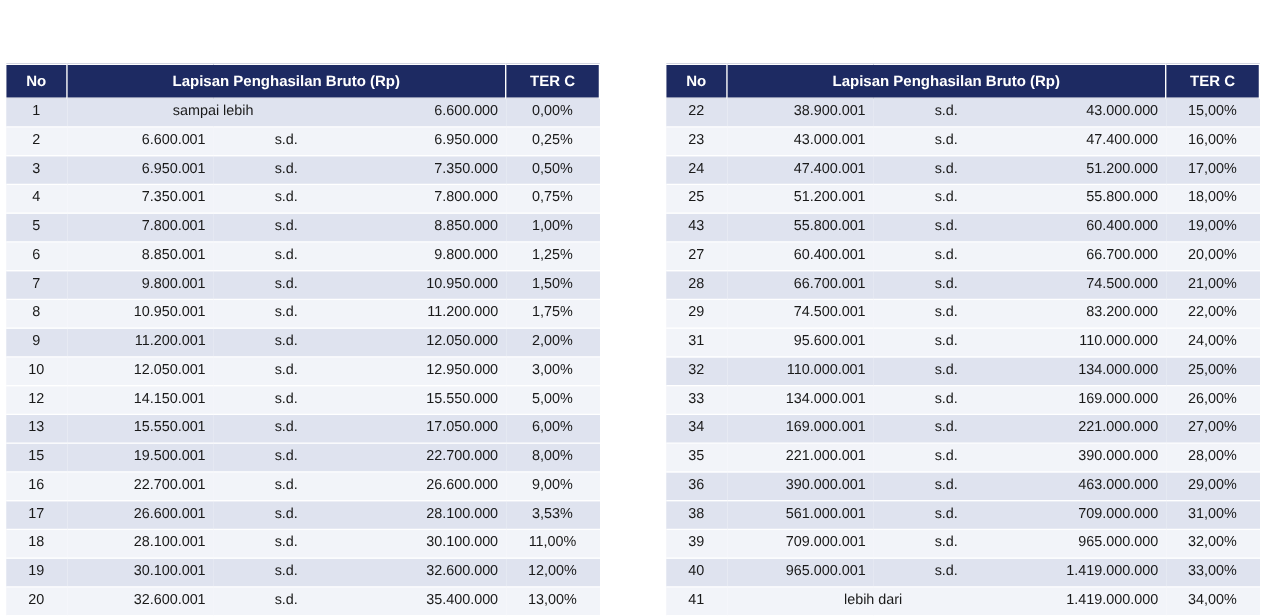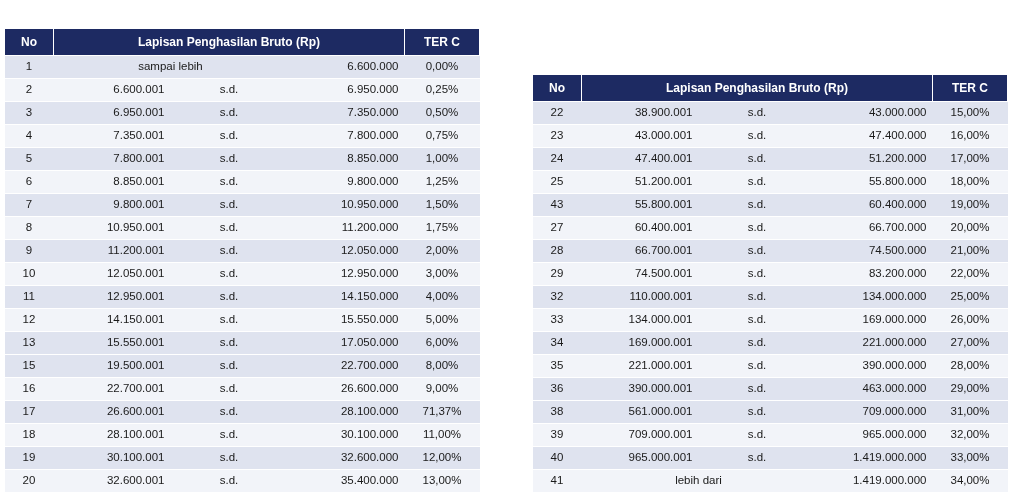"31" tr.r-even { html: none -> <tr> <td>31</td> <td>95.600.001</td> <td>s.d.</td> <td>110.000.000</td> <td>24,00%</td> </tr> }
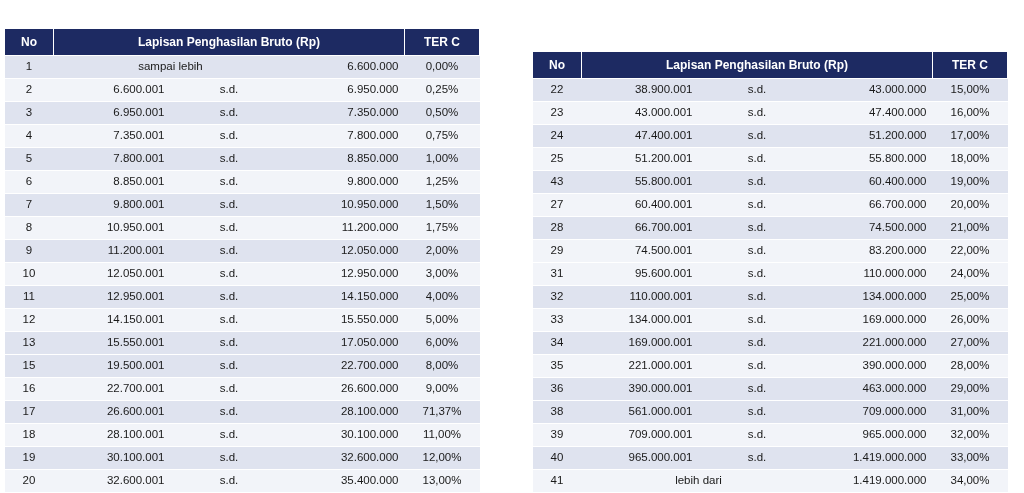"11" tr.r-odd { html: <tr> <td>11</td> <td>12.950.001</td> <td>s.d.</td> <td>14.150.000</td> <td>4,00%</td> </tr> -> none }
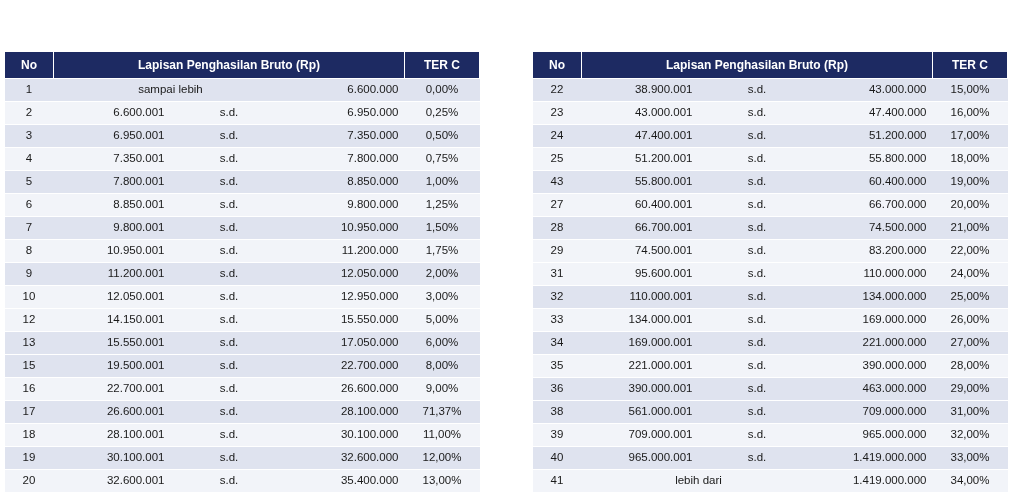"71,37%" td.c-ter { text: 71,37% -> 3,53% }
